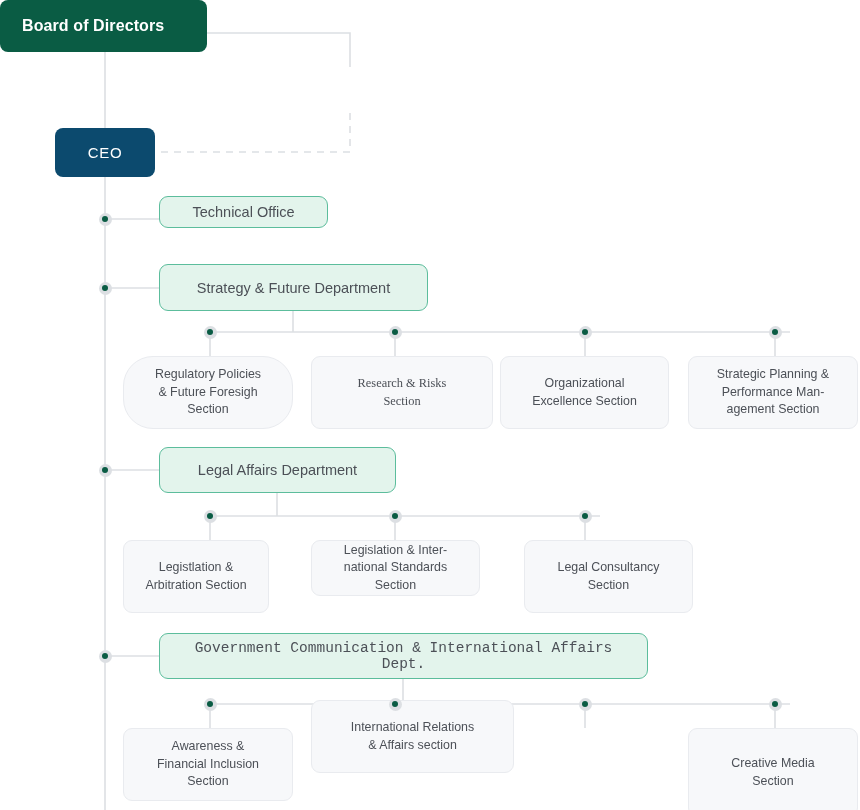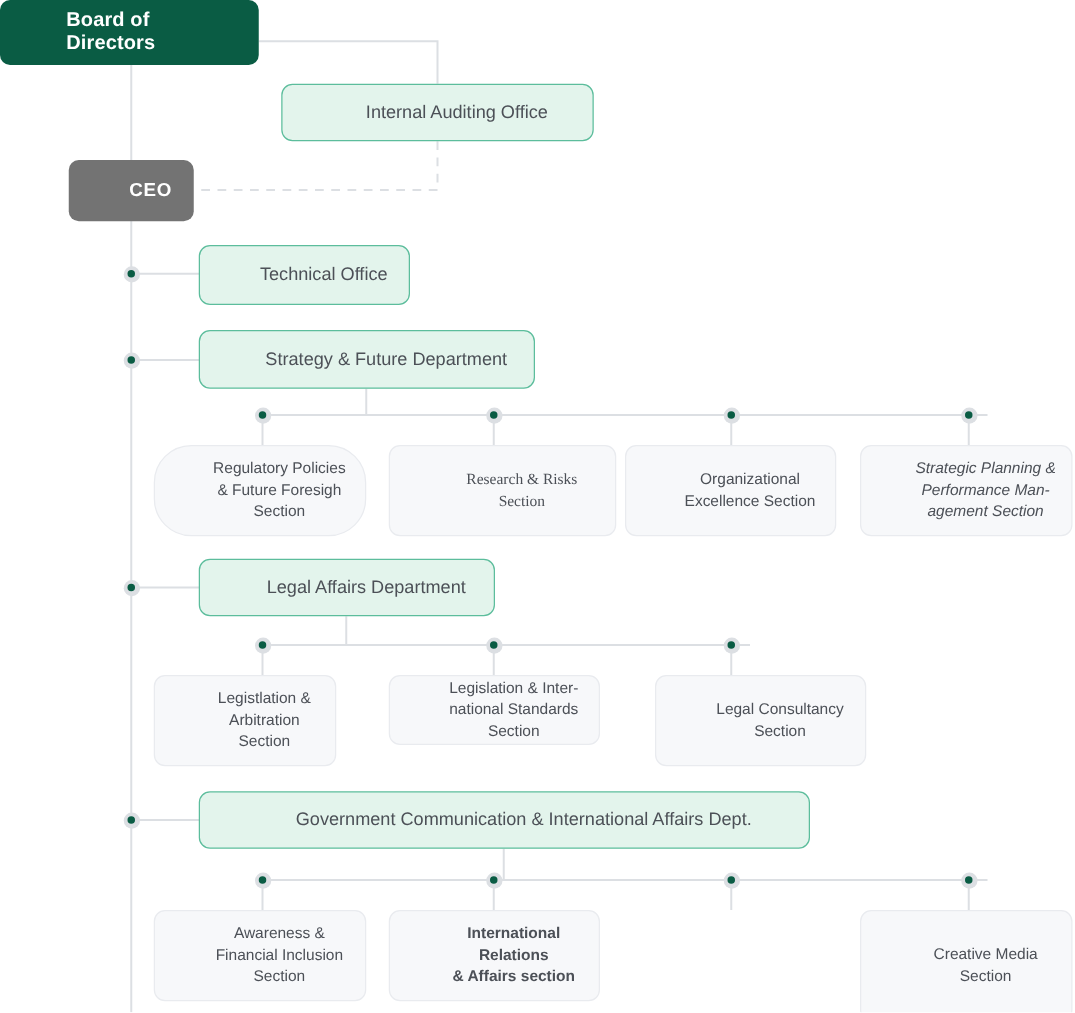"Board of Directors" .node .label { margin-left: 31px -> none }
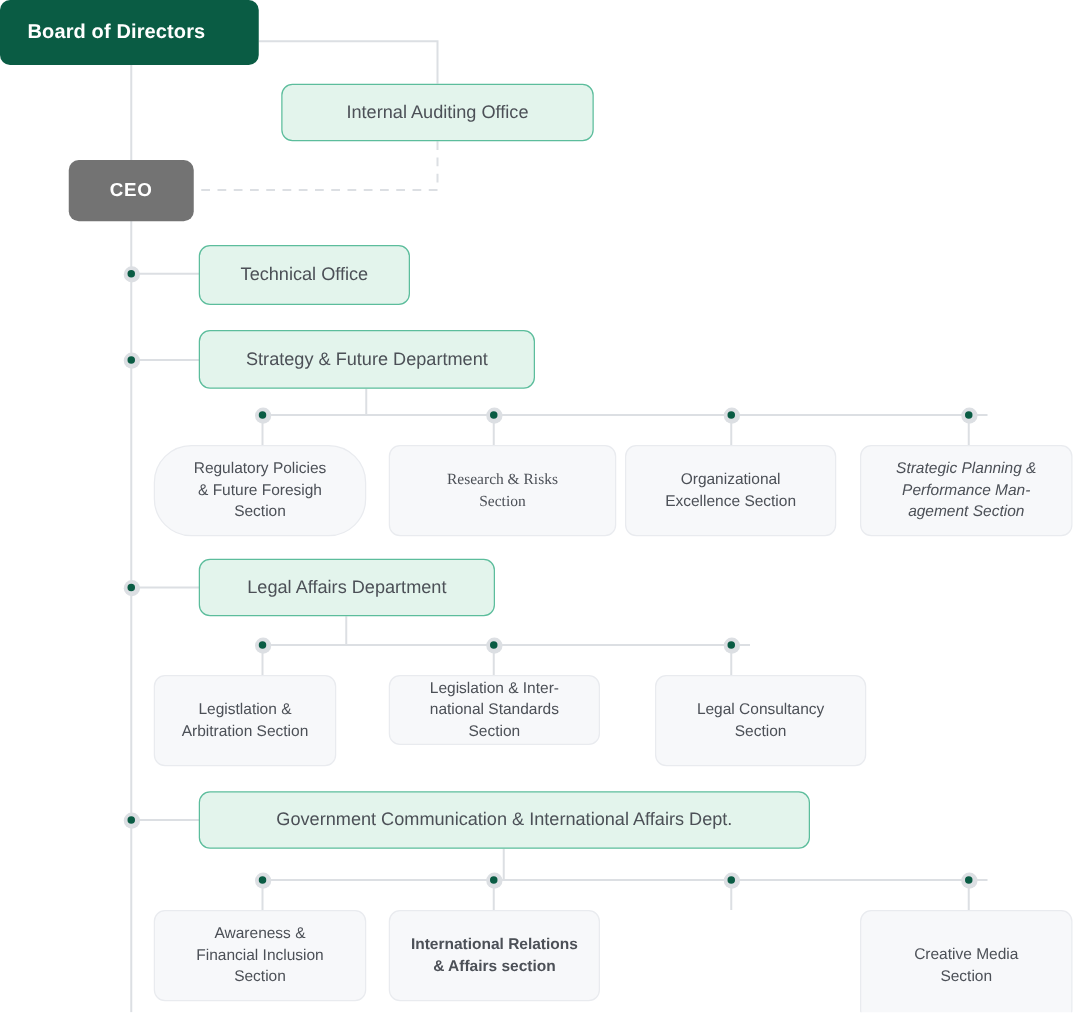"Internal Auditing Office" div.node { html: <div> <span>Internal Auditing Office</span> </div> -> none }
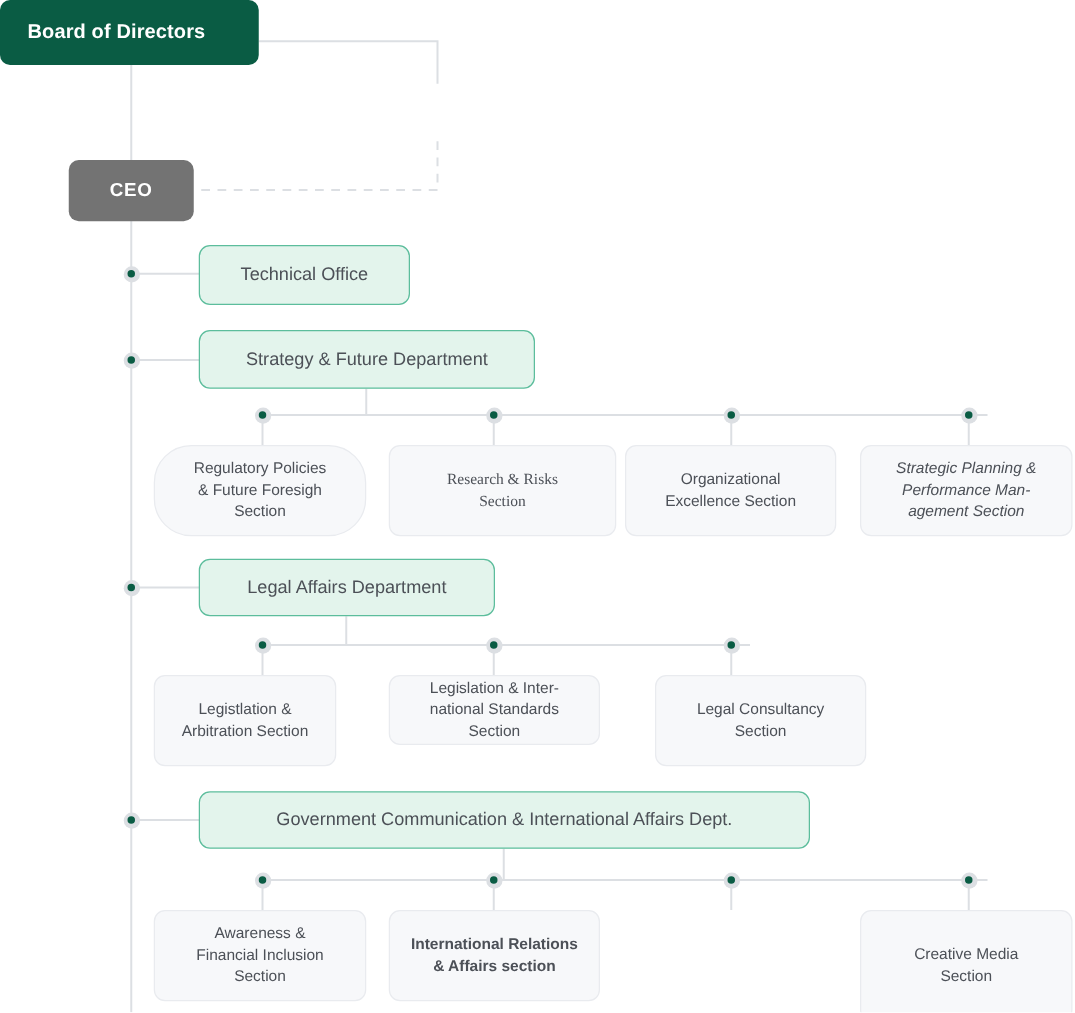"CEO" .node.exec { background: #737373 -> #0c4a6e; font-weight: bold -> normal }
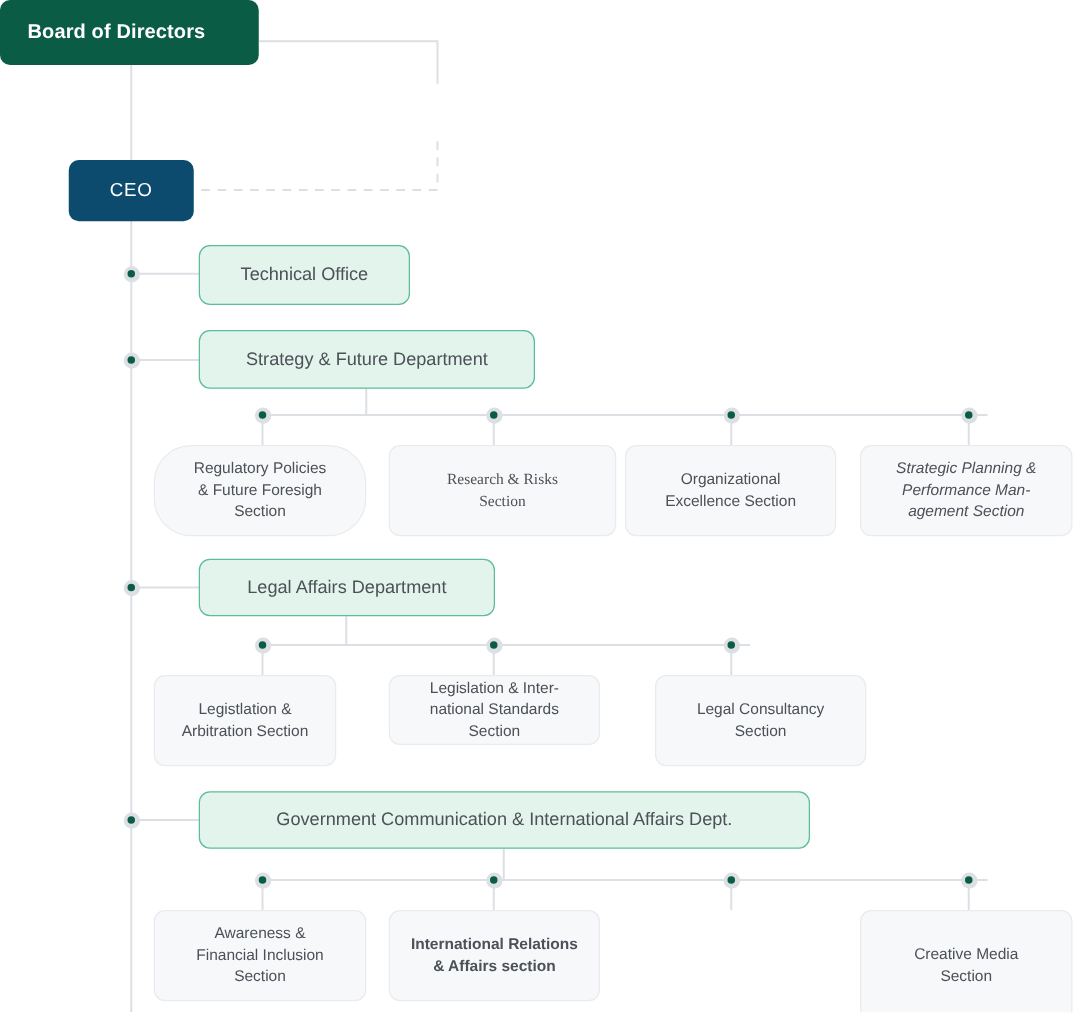"Technical Office" div.node { height: 48px -> 32px }
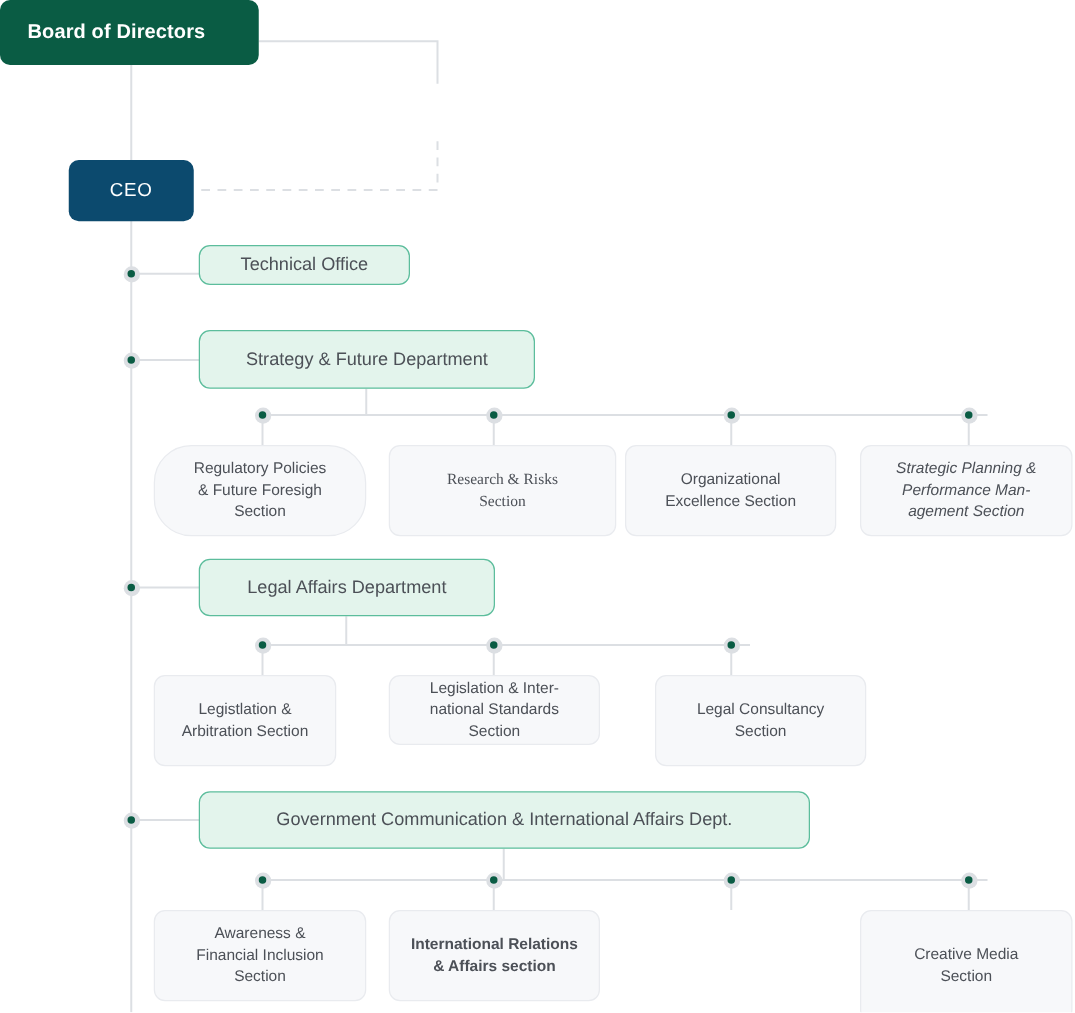"Strategic Planning &" div.node { font-style: italic -> none }
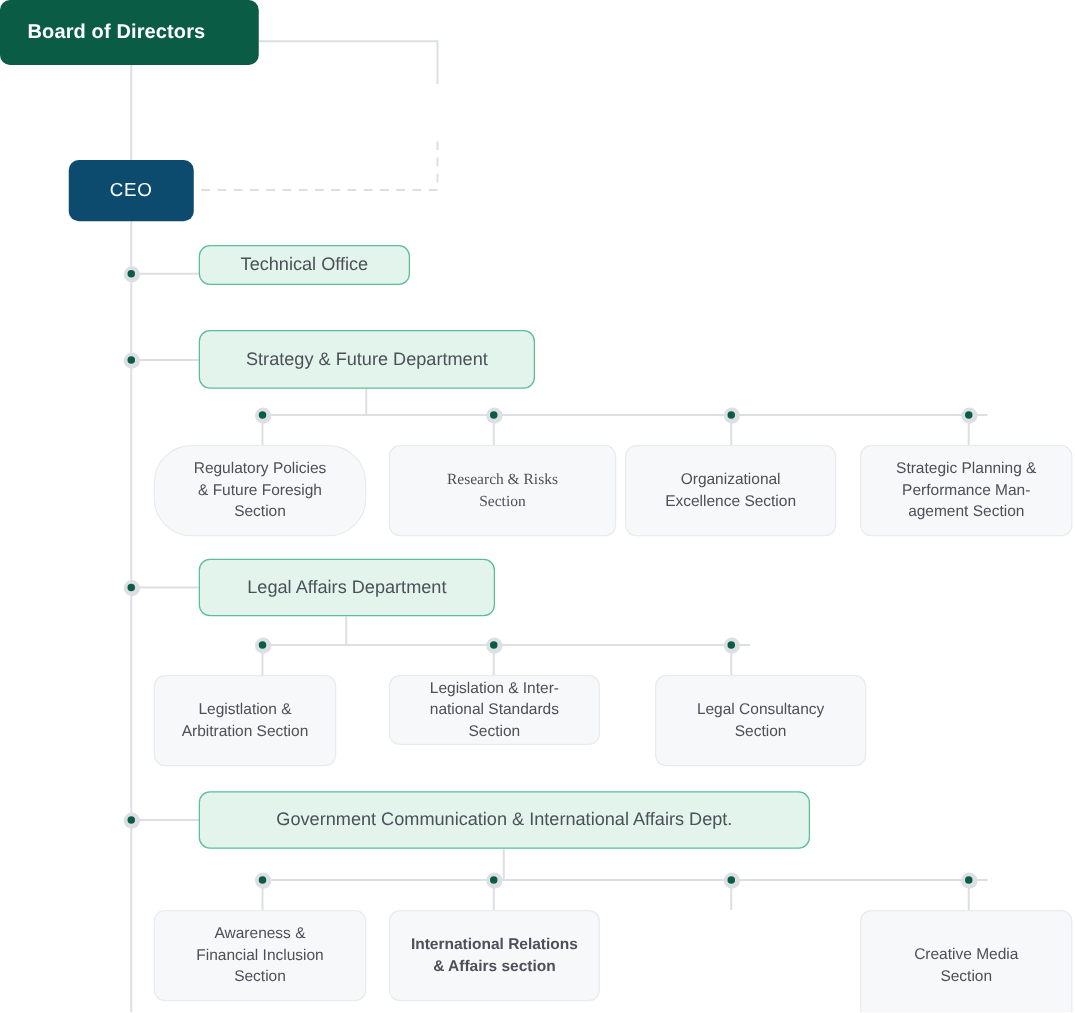"Government Communication & International" div.node { font-family: none -> Liberation Mono, monospace }
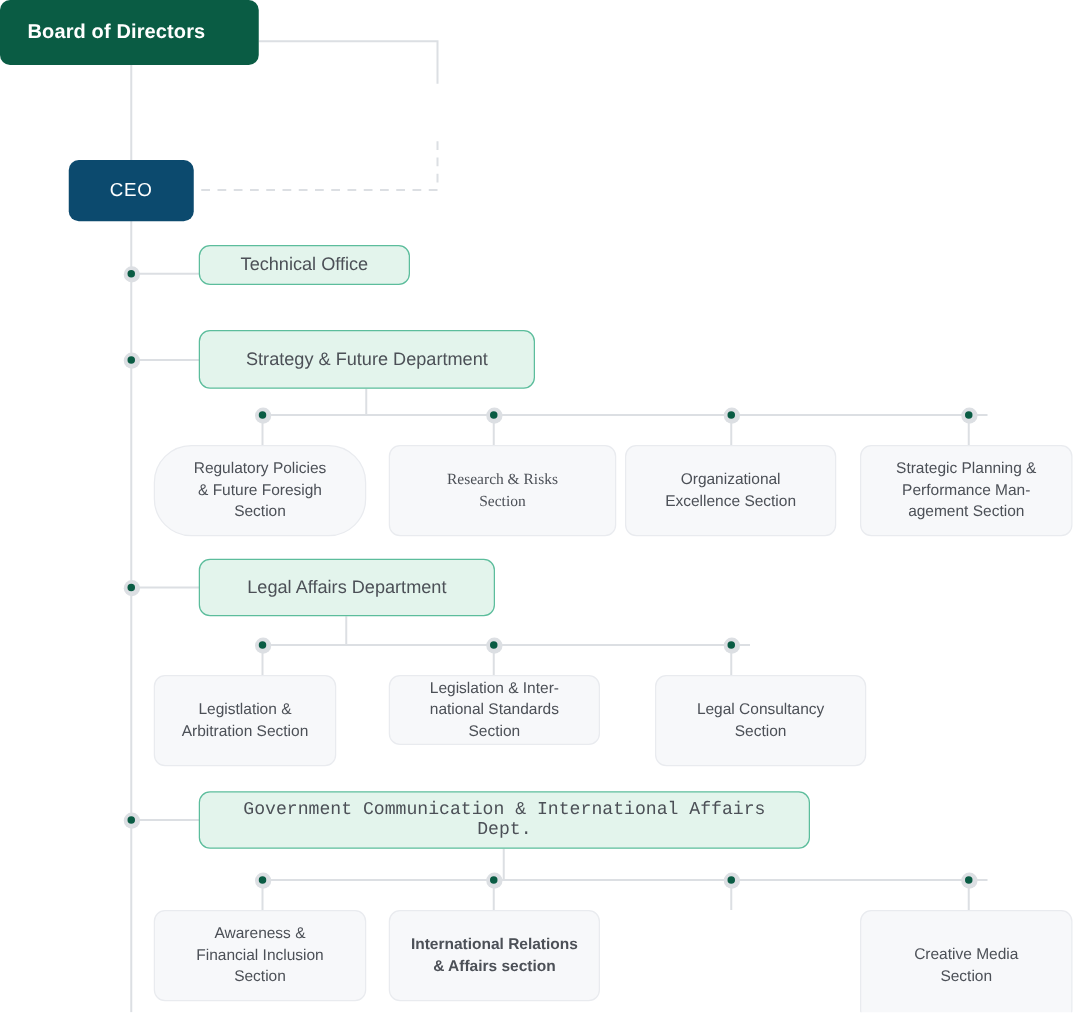"International Relations" div.node { font-weight: bold -> none; top: 728px -> 700px; width: 169px -> 203px }
